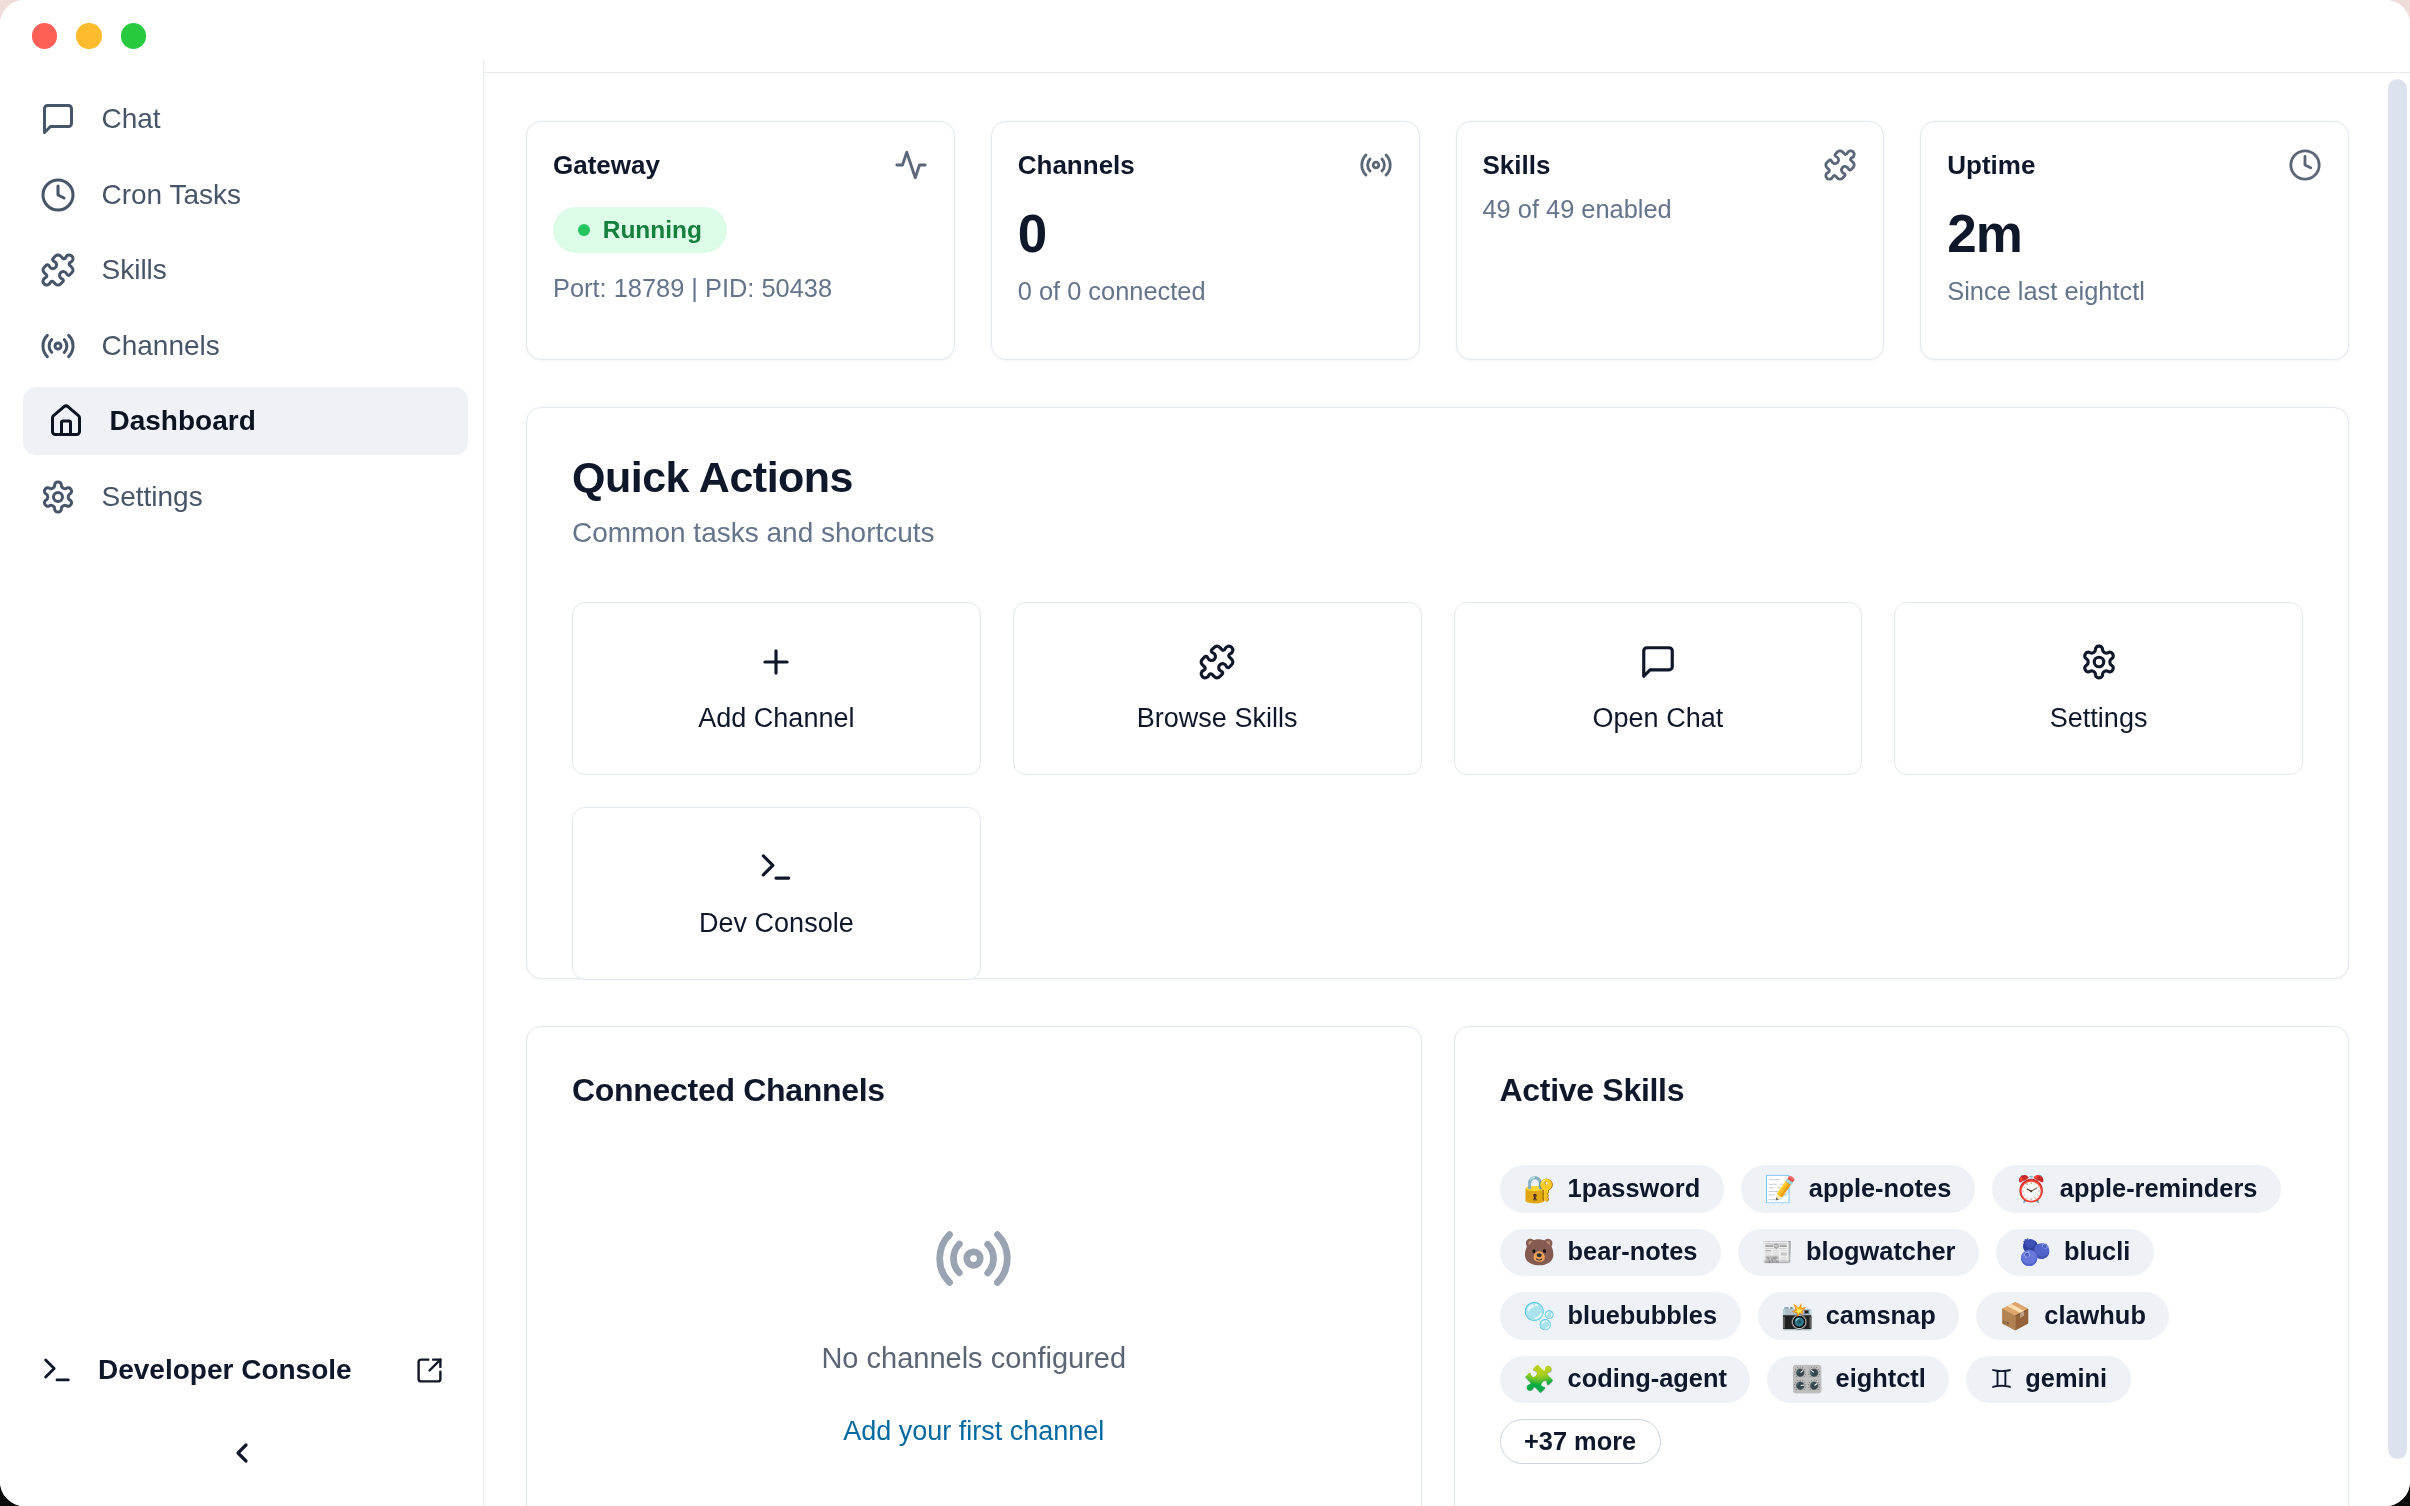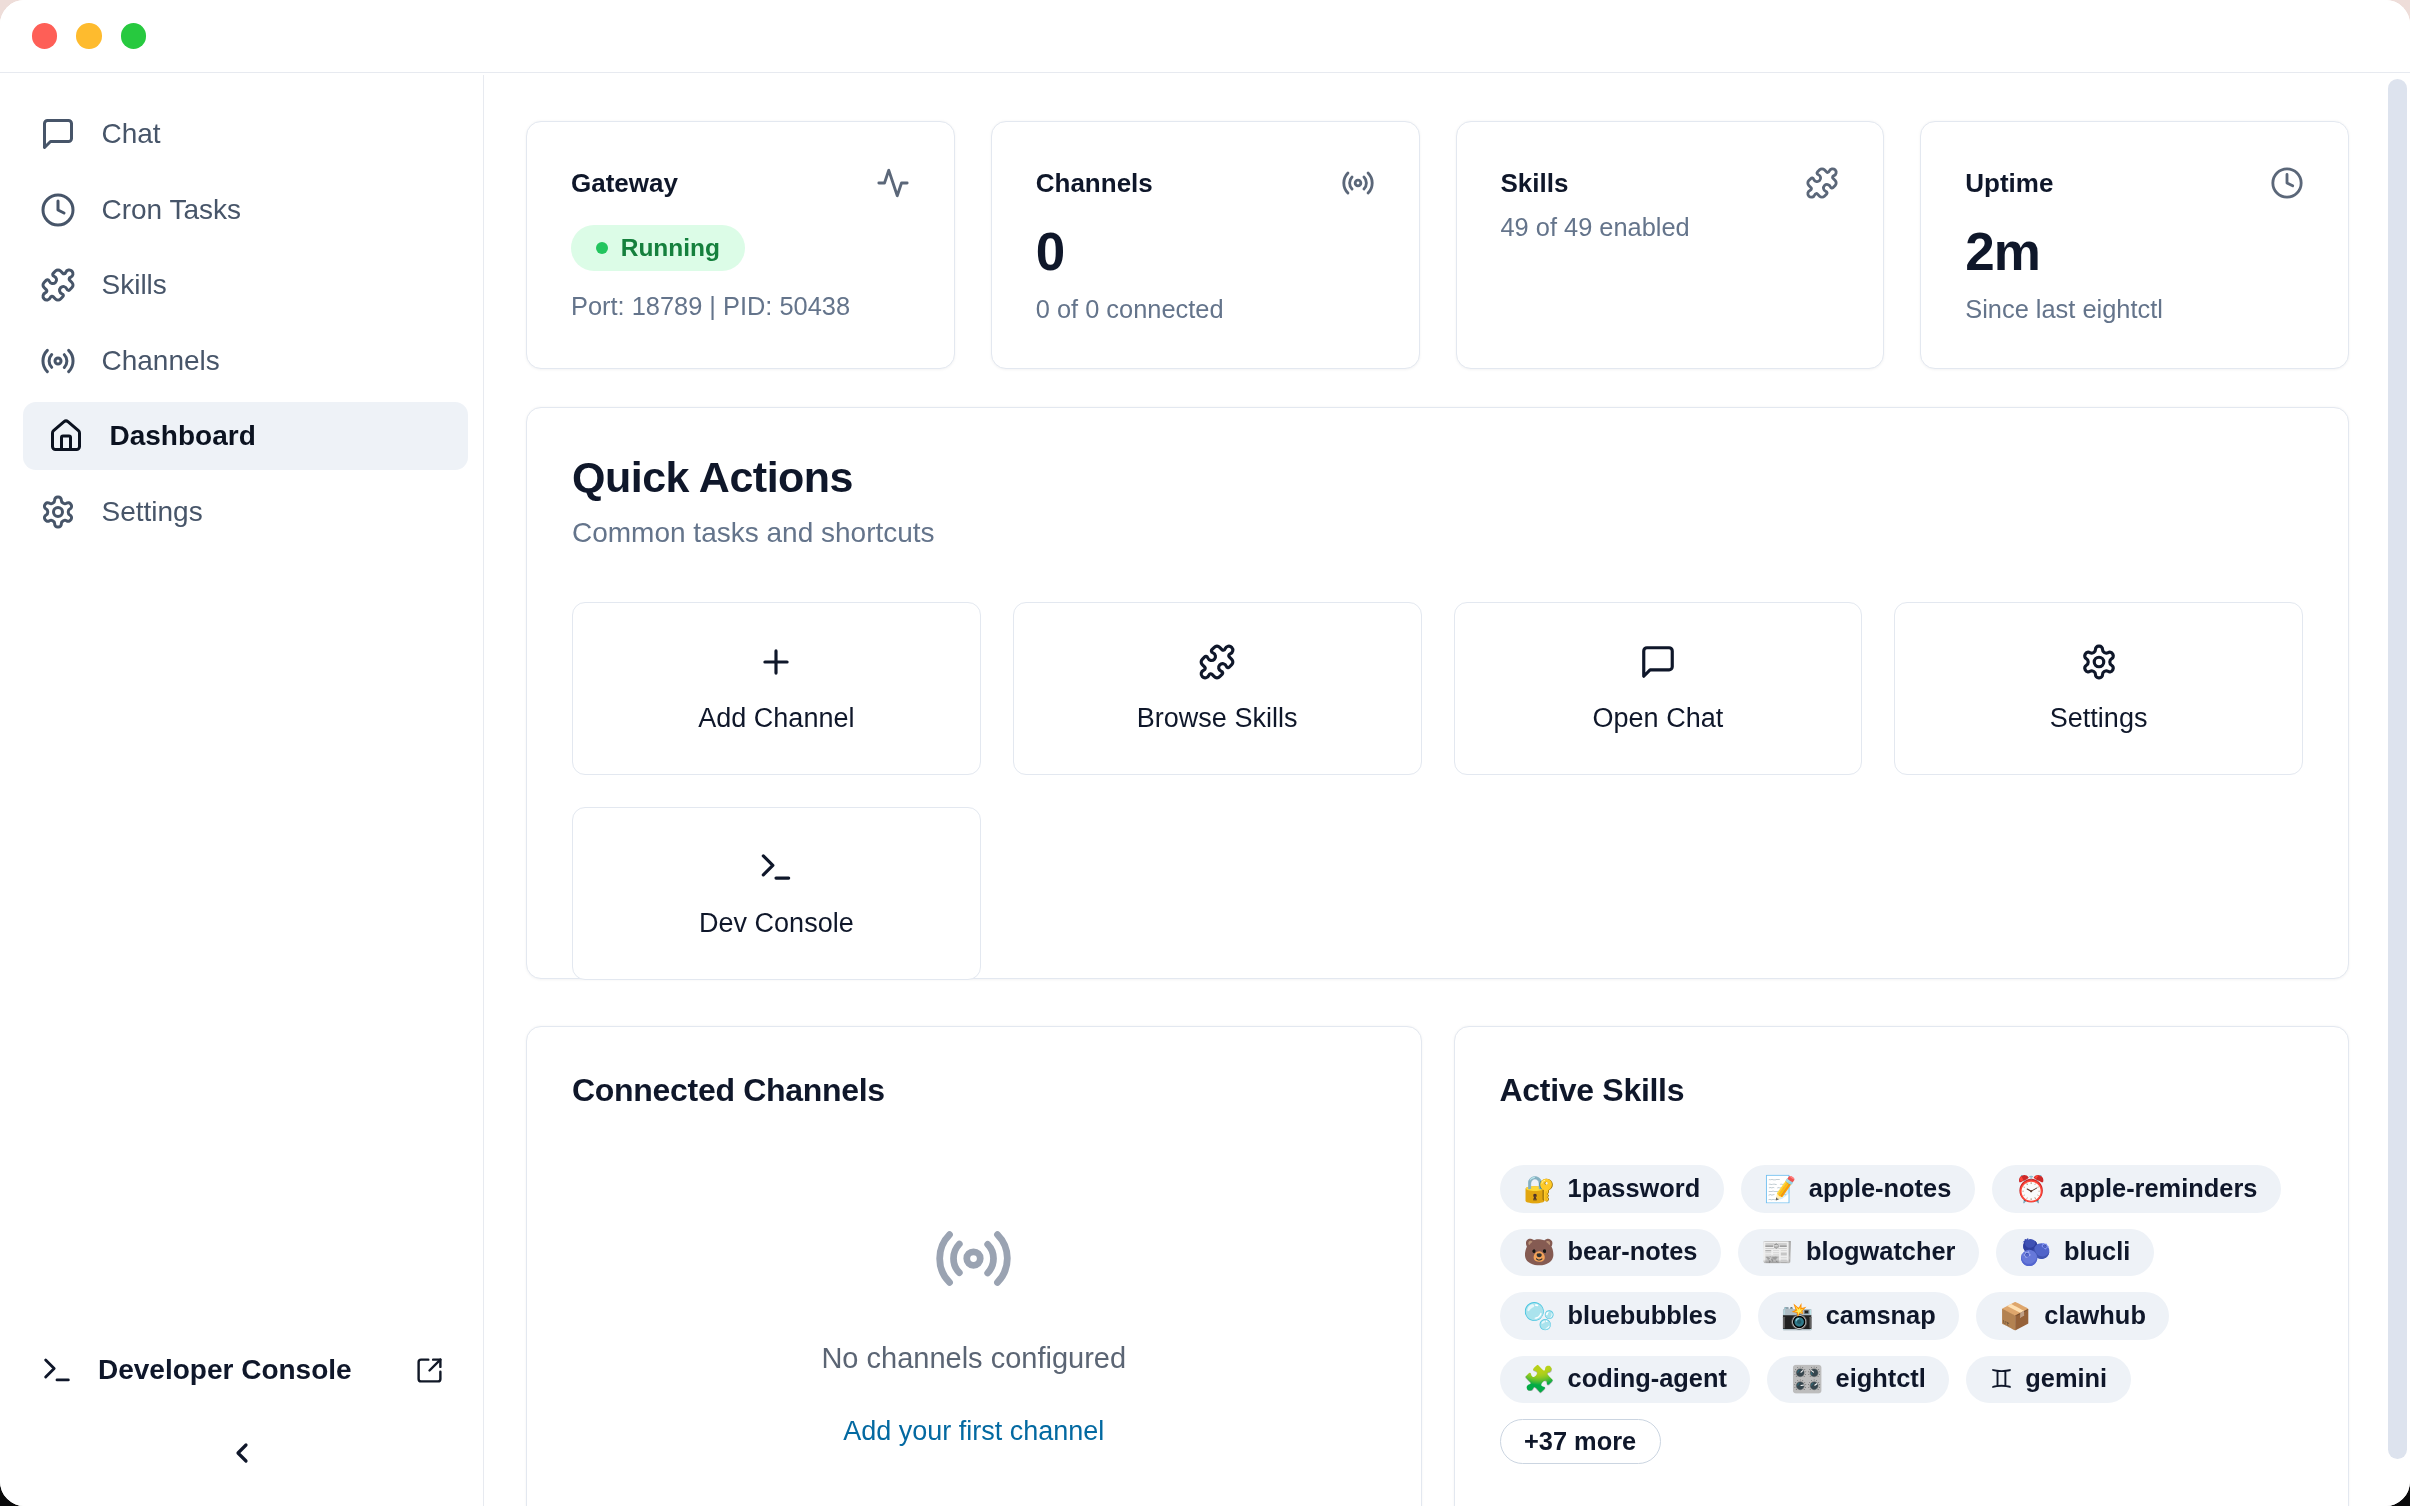"Chat" .sidebar { top: 75px -> 60px }
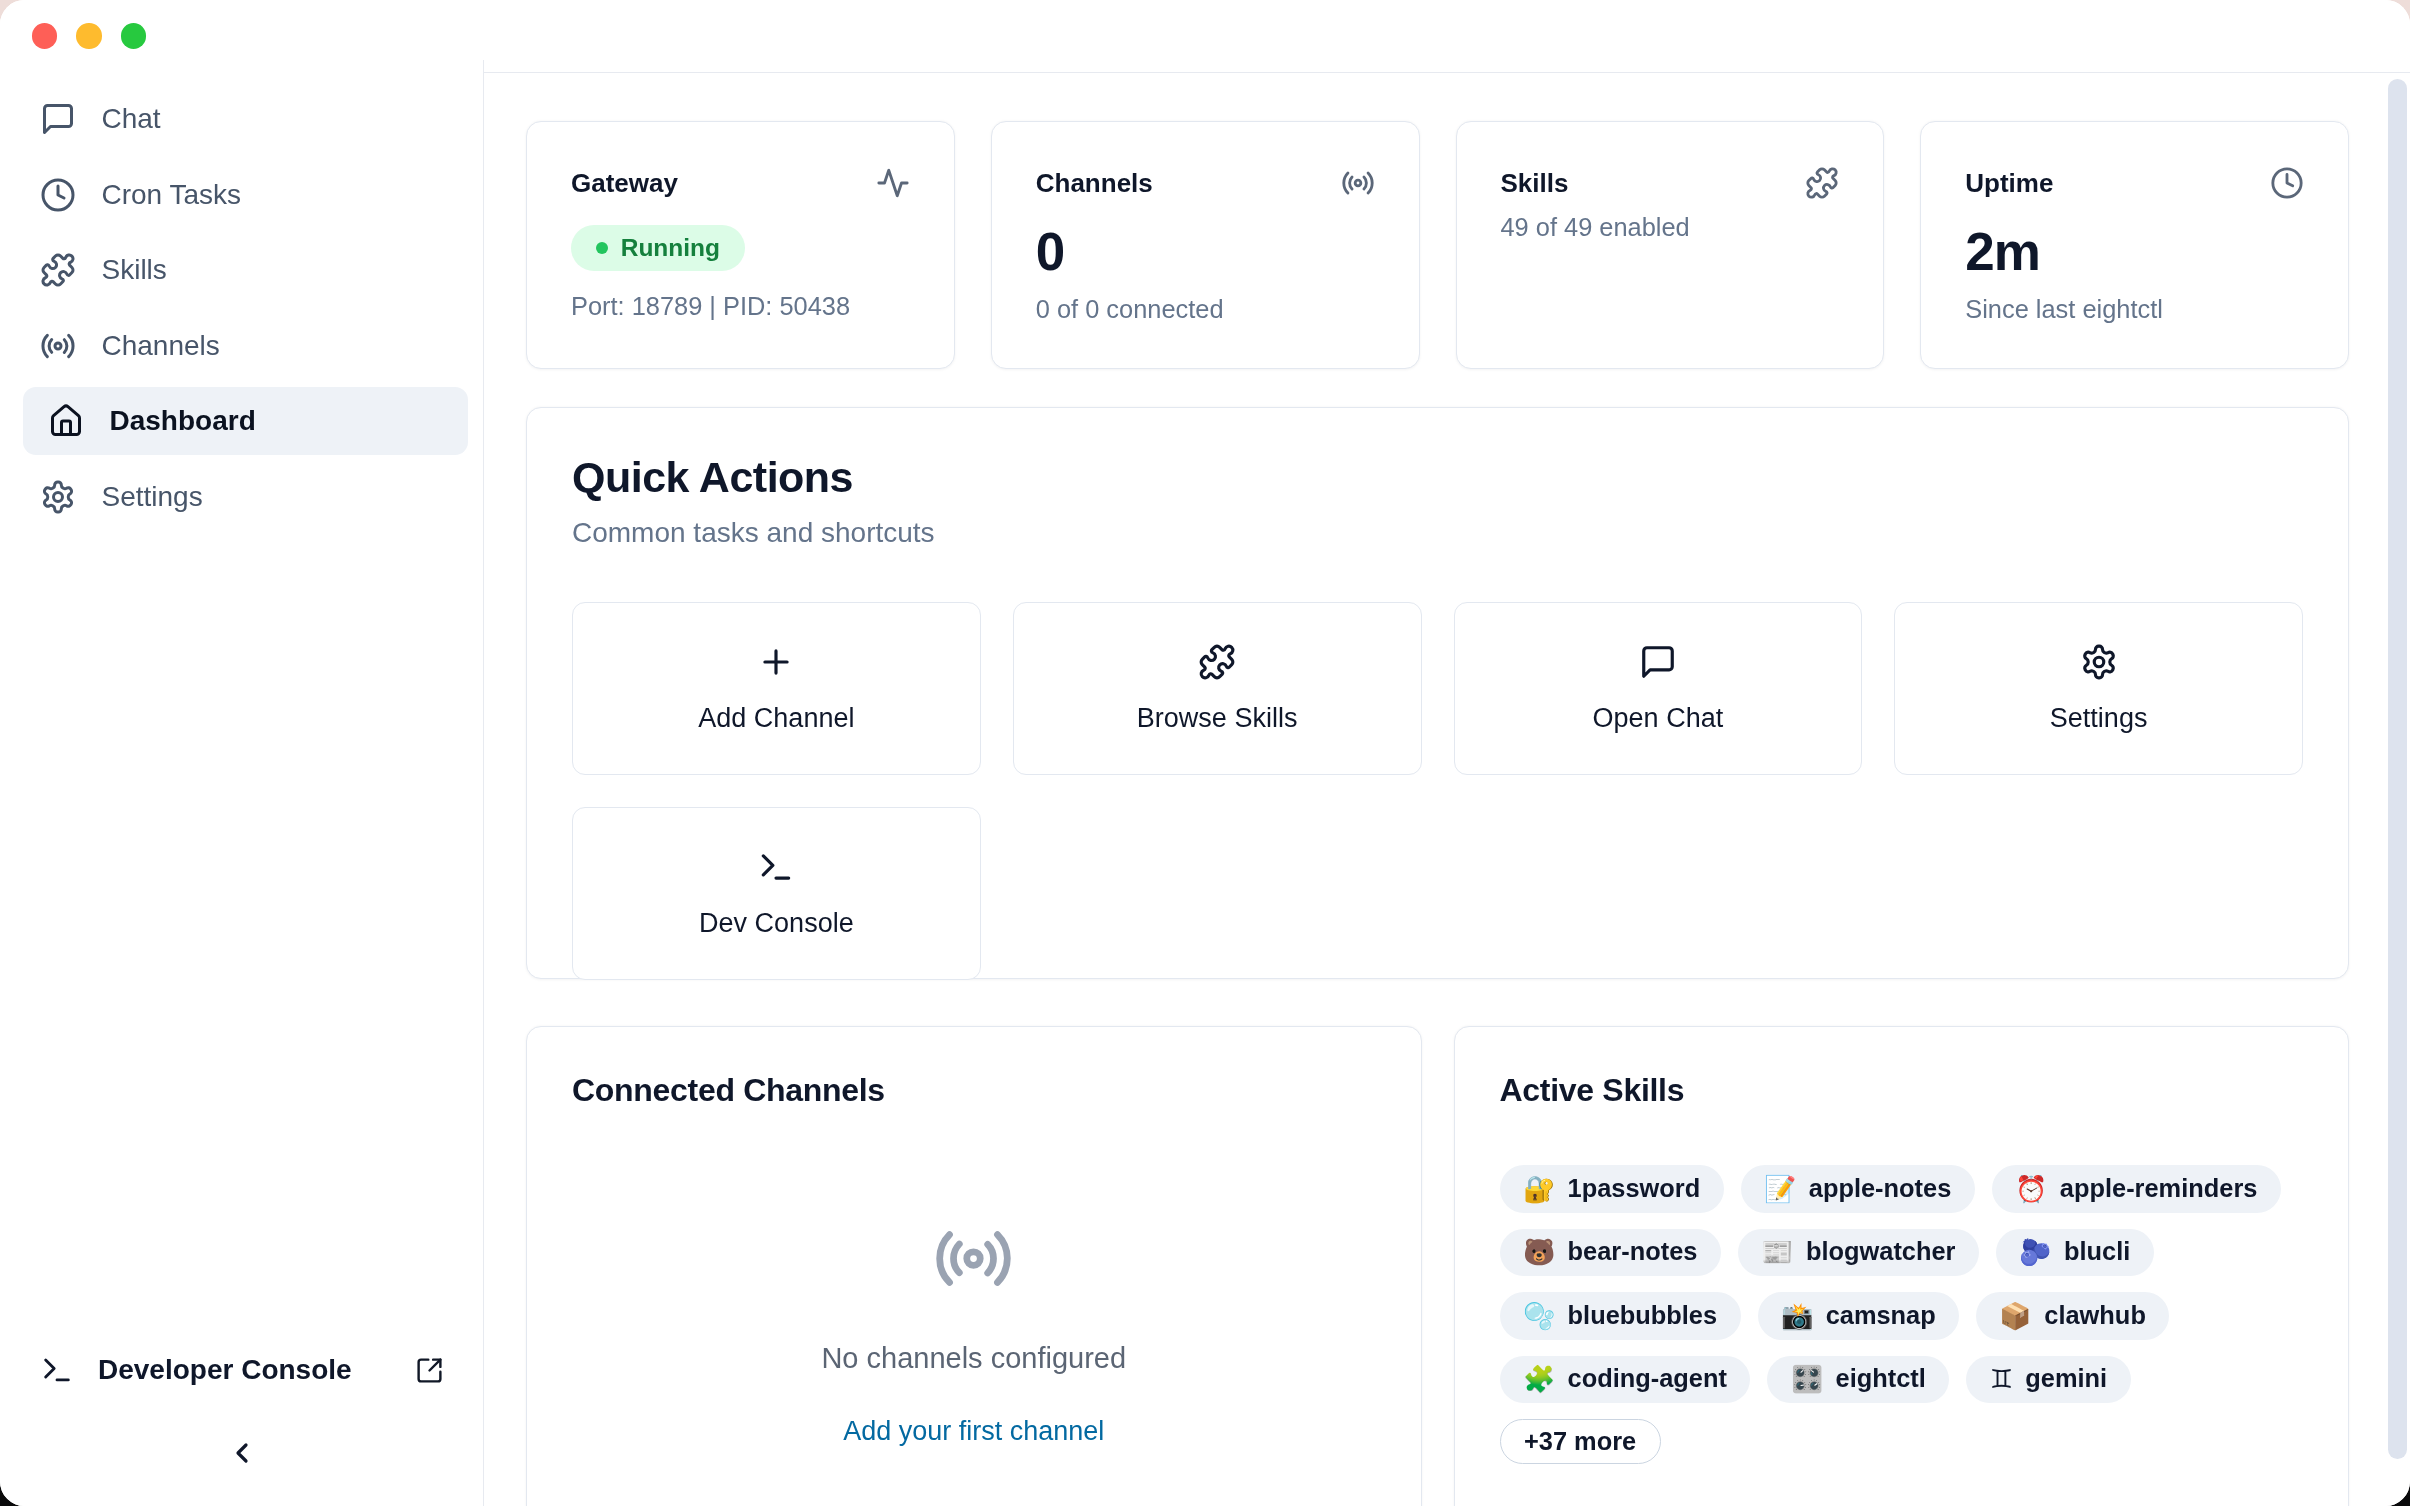"Gateway" .stat-card { padding: 44px -> 26px }
